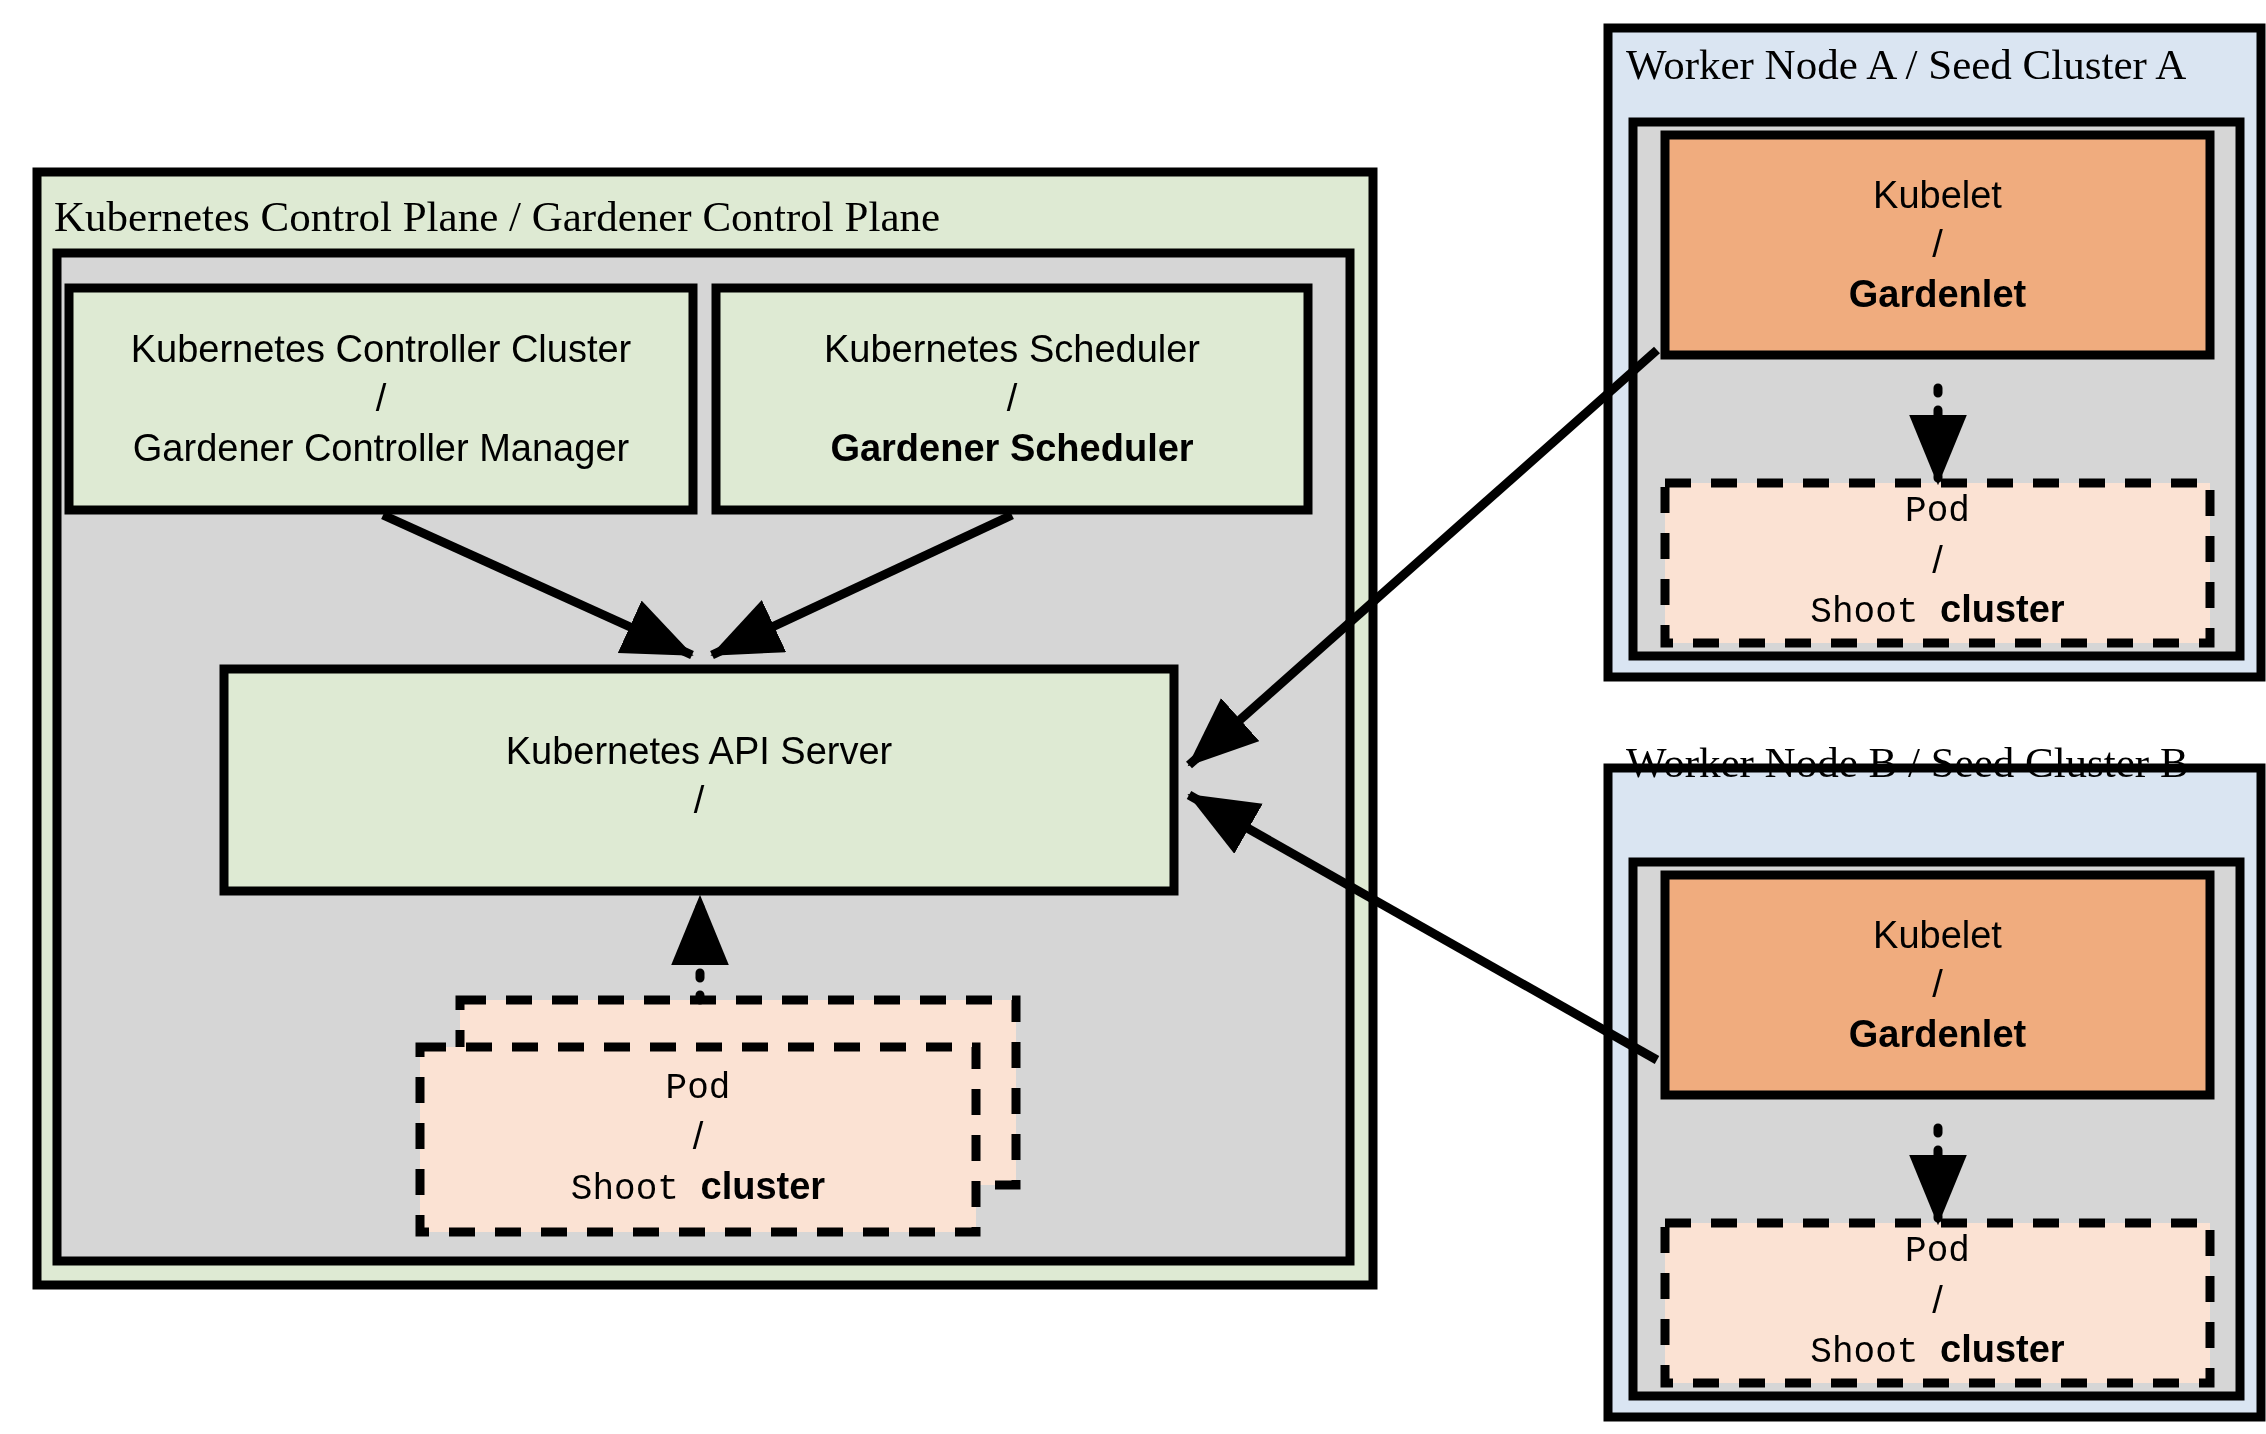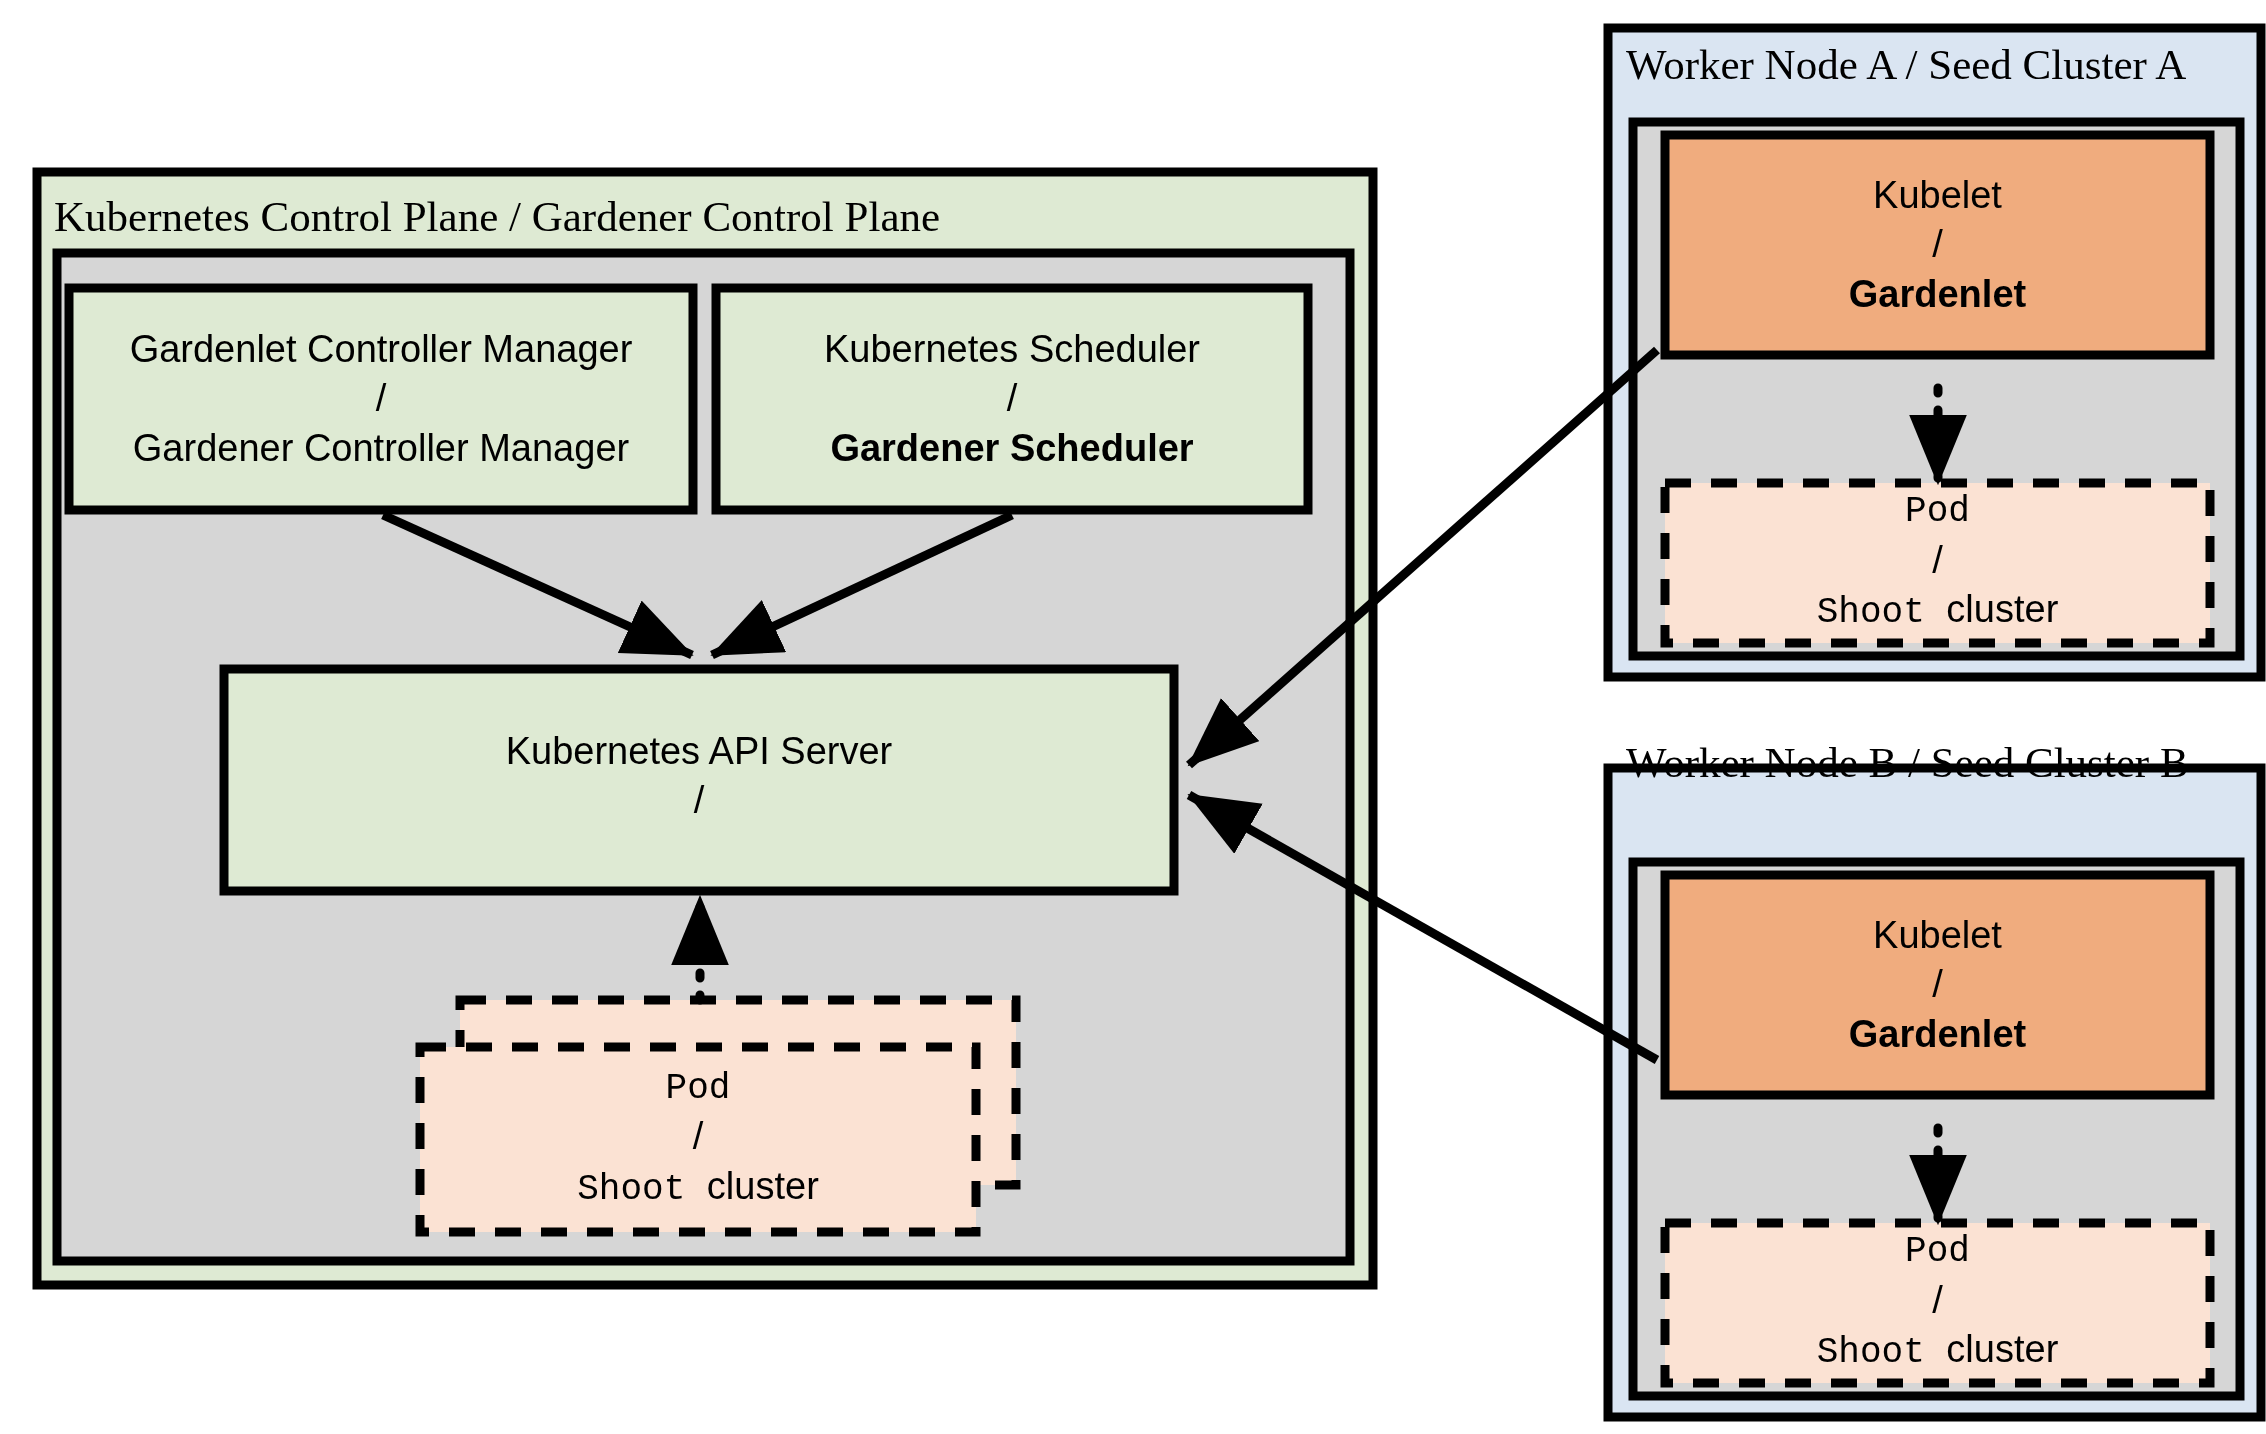"Gardenlet Controller Manager" span.ln { text: Gardenlet Controller Manager -> Kubernetes Controller Cluster }
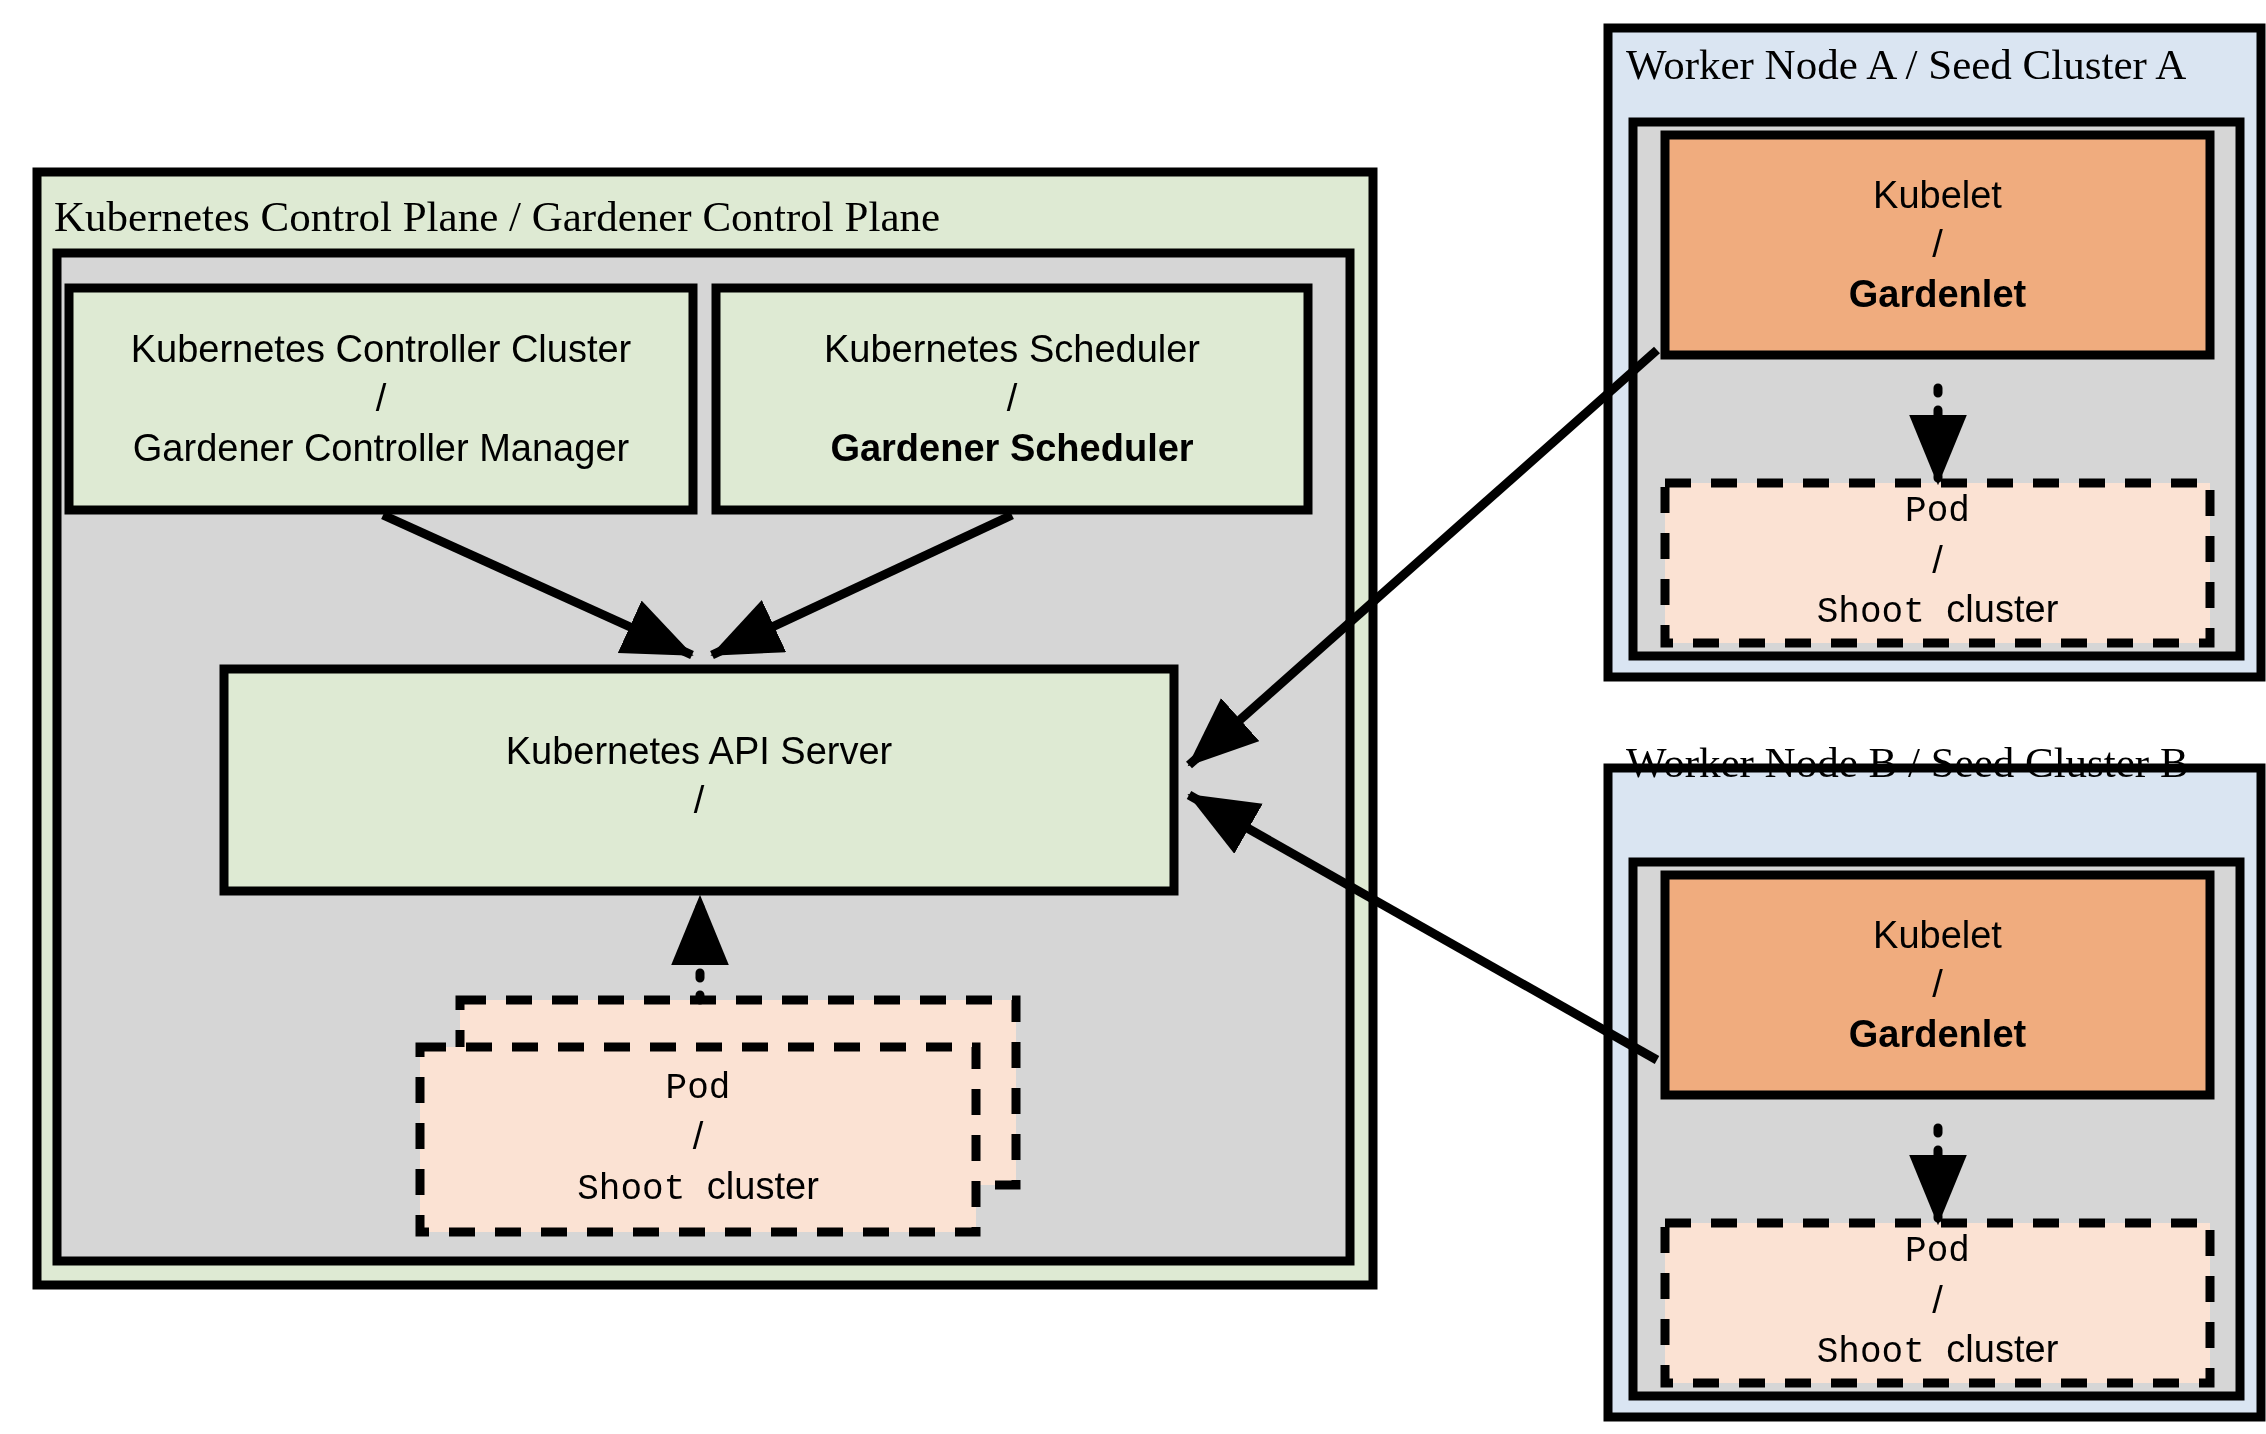"cluster" .ln.mono .kw-bold { font-weight: normal -> bold }
